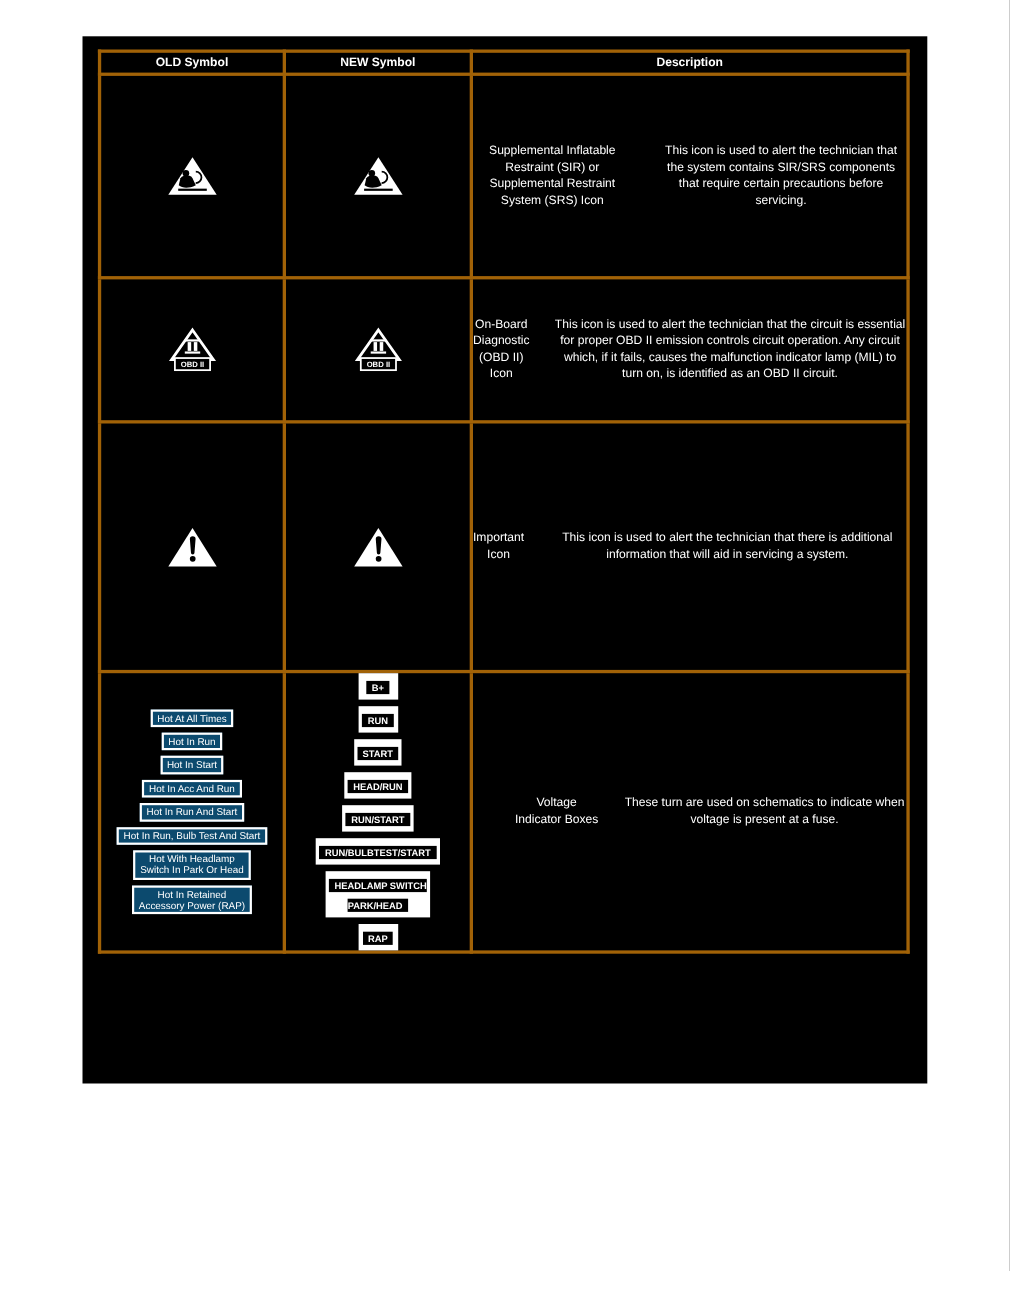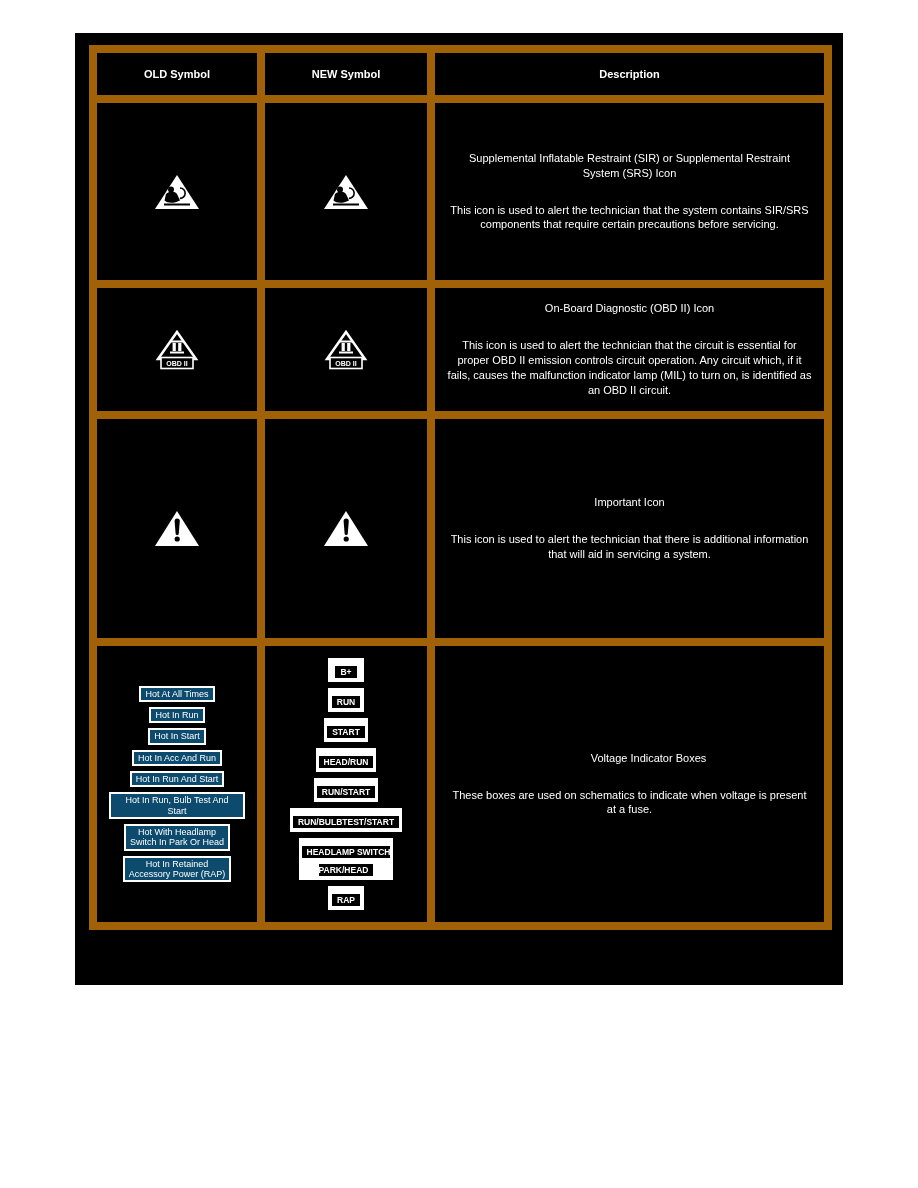"OLD Symbol" table.symbols th, table.symbols td { border: 8px solid #a16207 -> 3px solid #a16207; padding: 12px -> 0 }
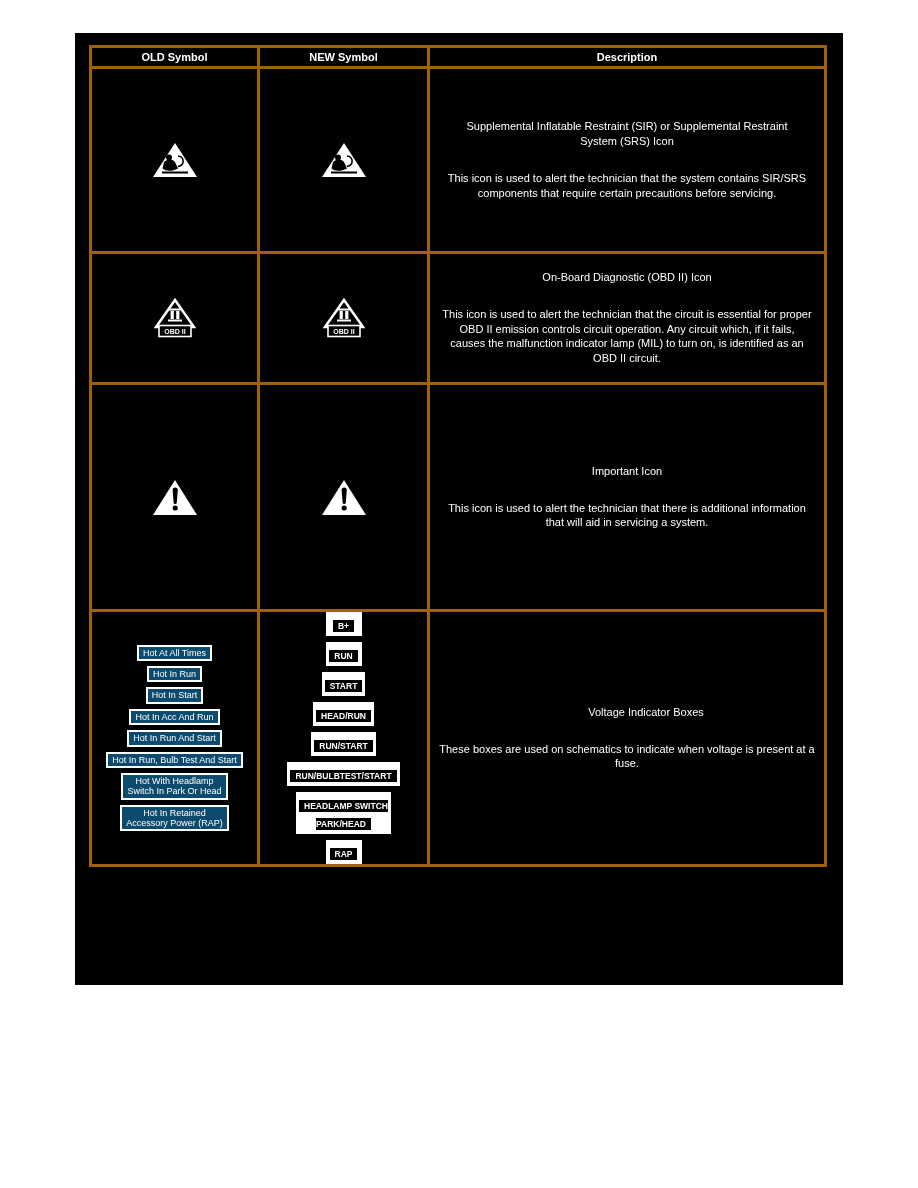"Supplemental Inflatable Restraint (SIR)" .desc-wrap { flex-direction: column -> row }
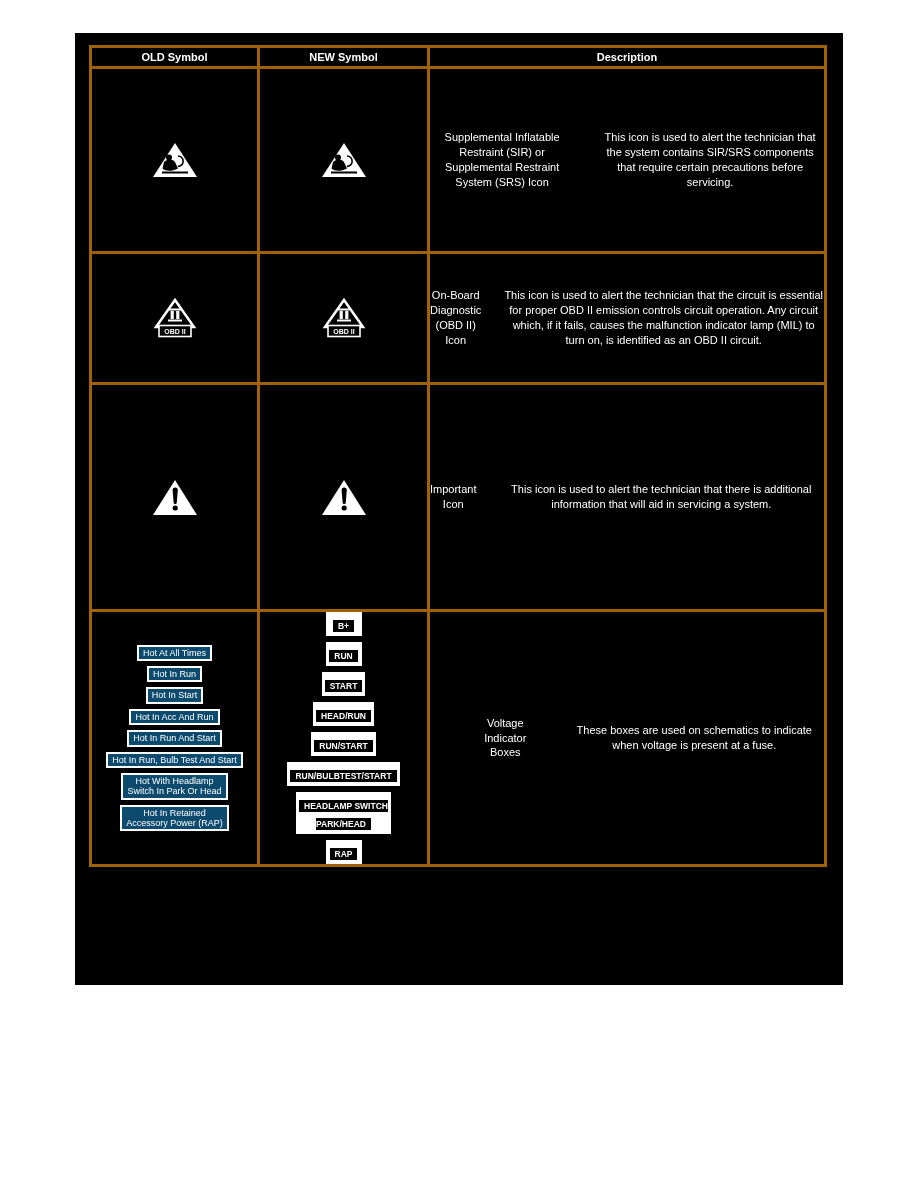"These boxes are used on" div.desc-body { text: boxes -> turn }
